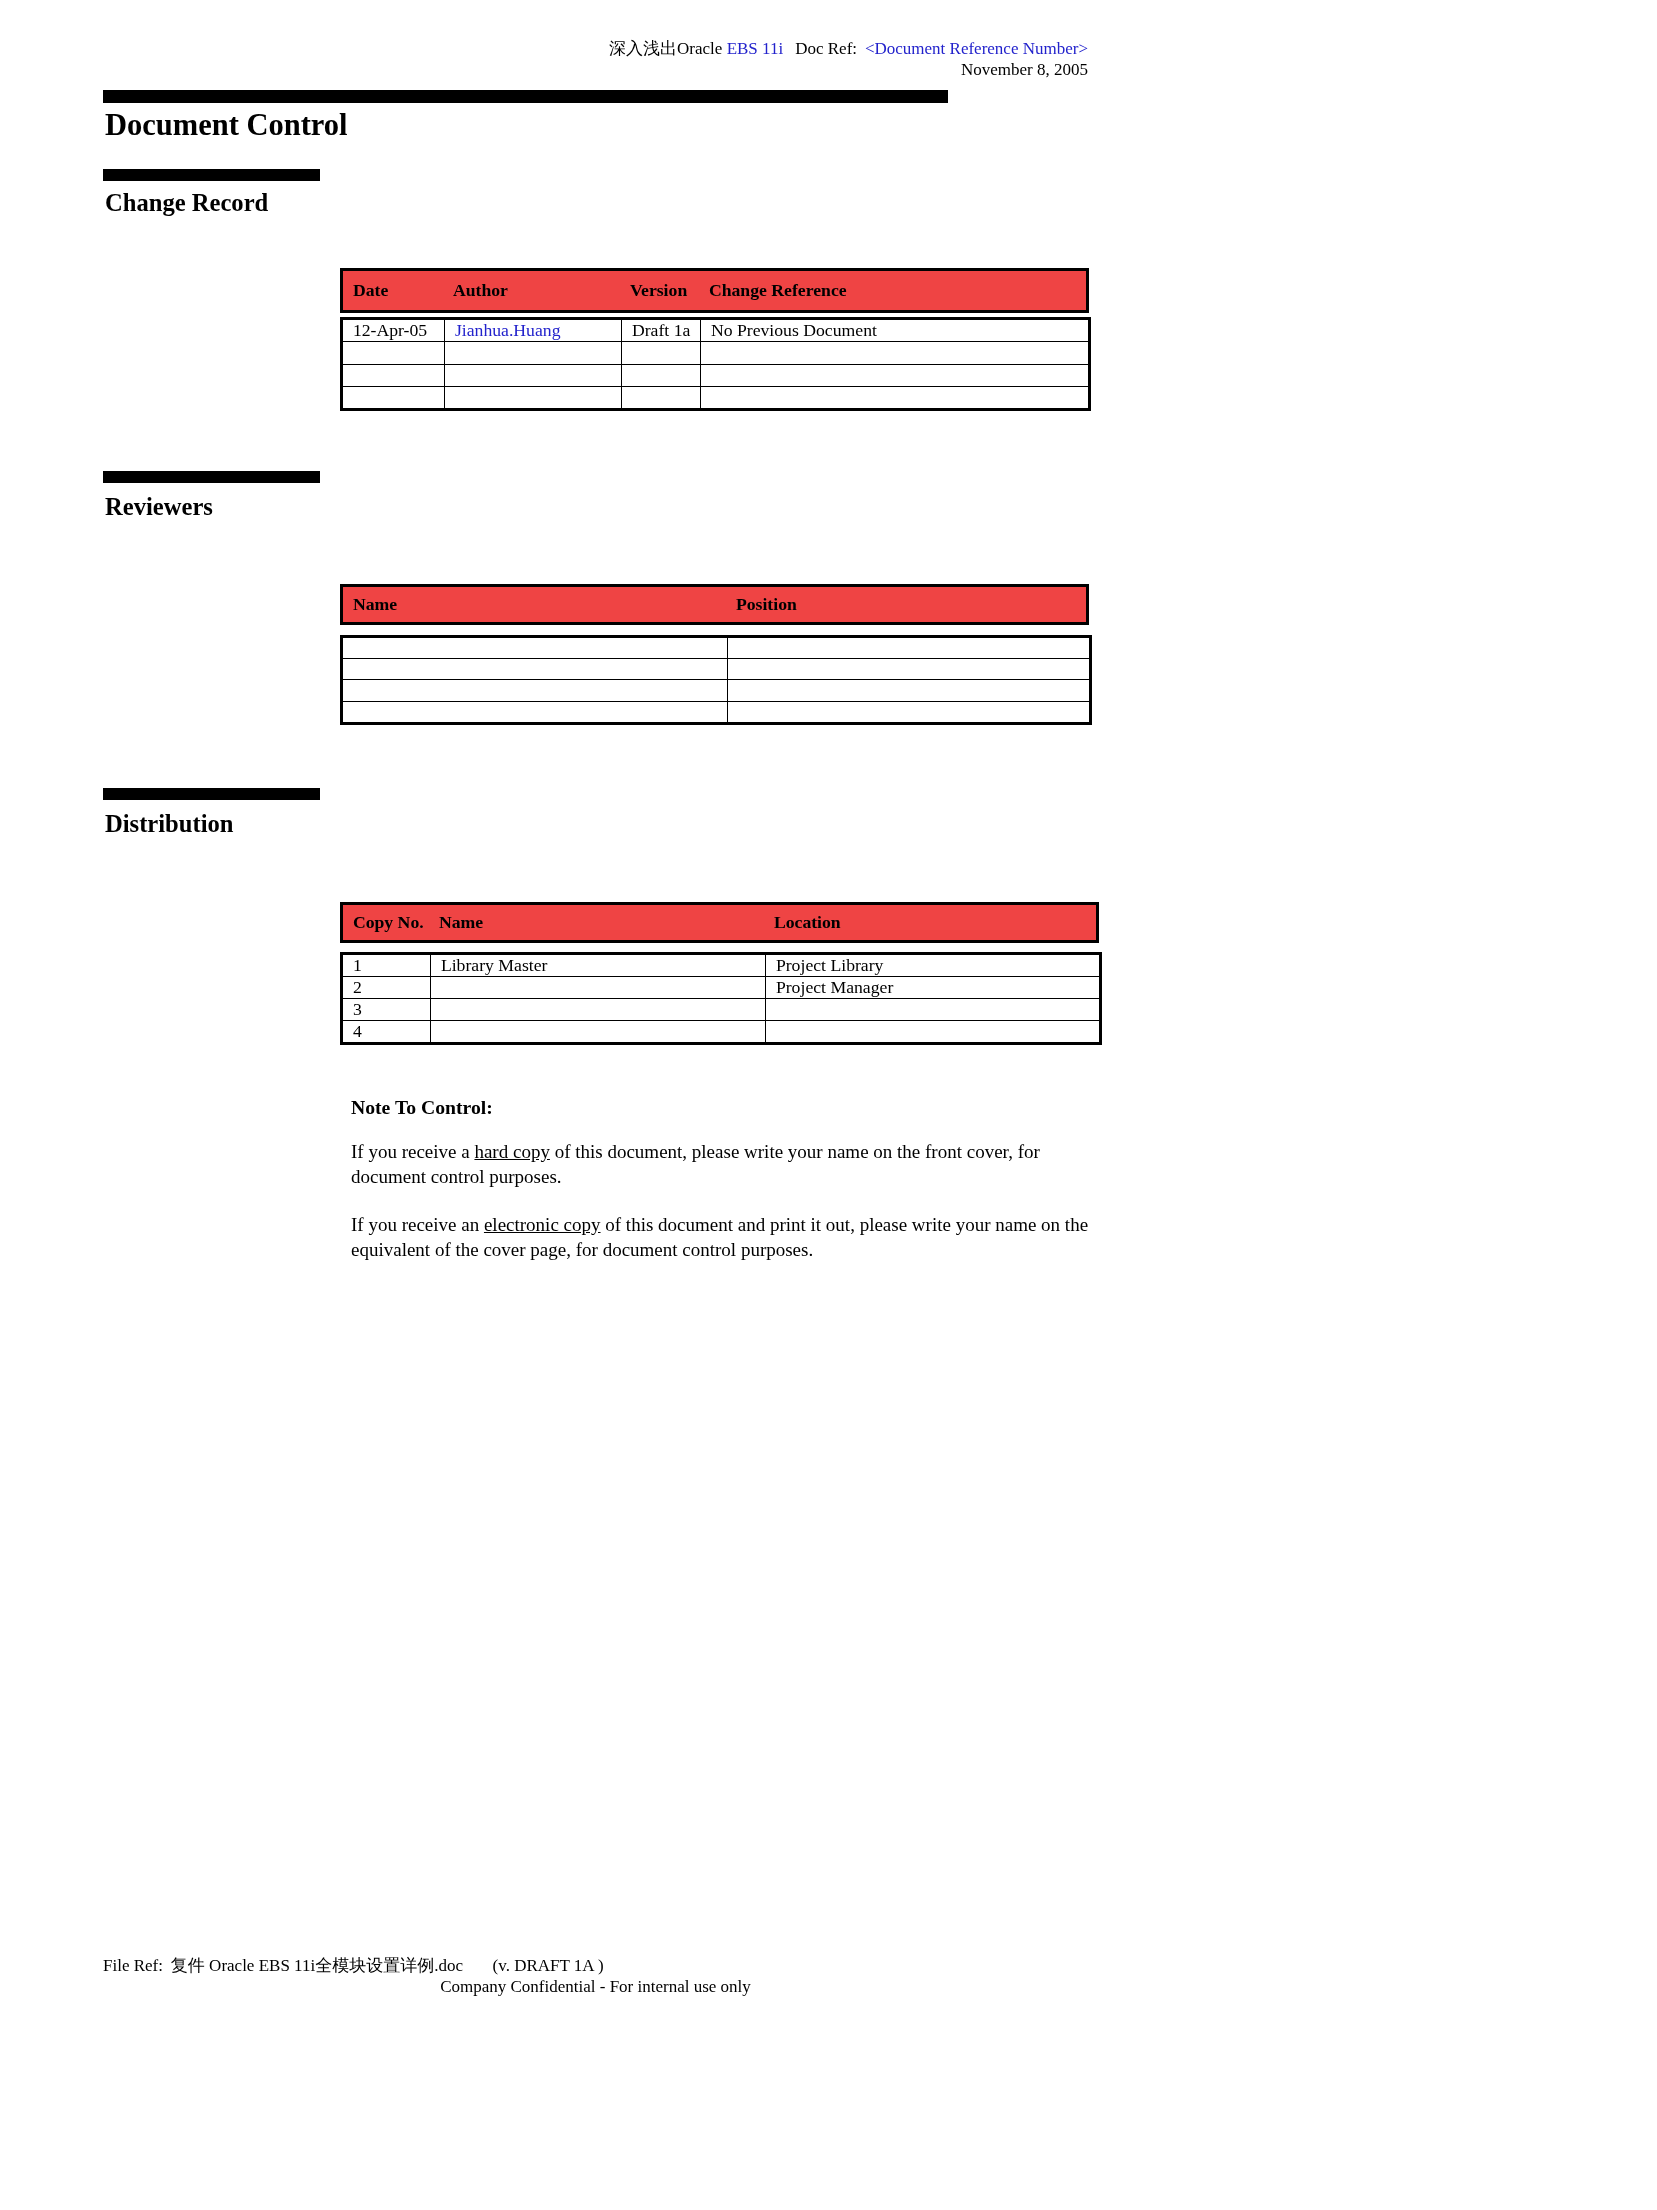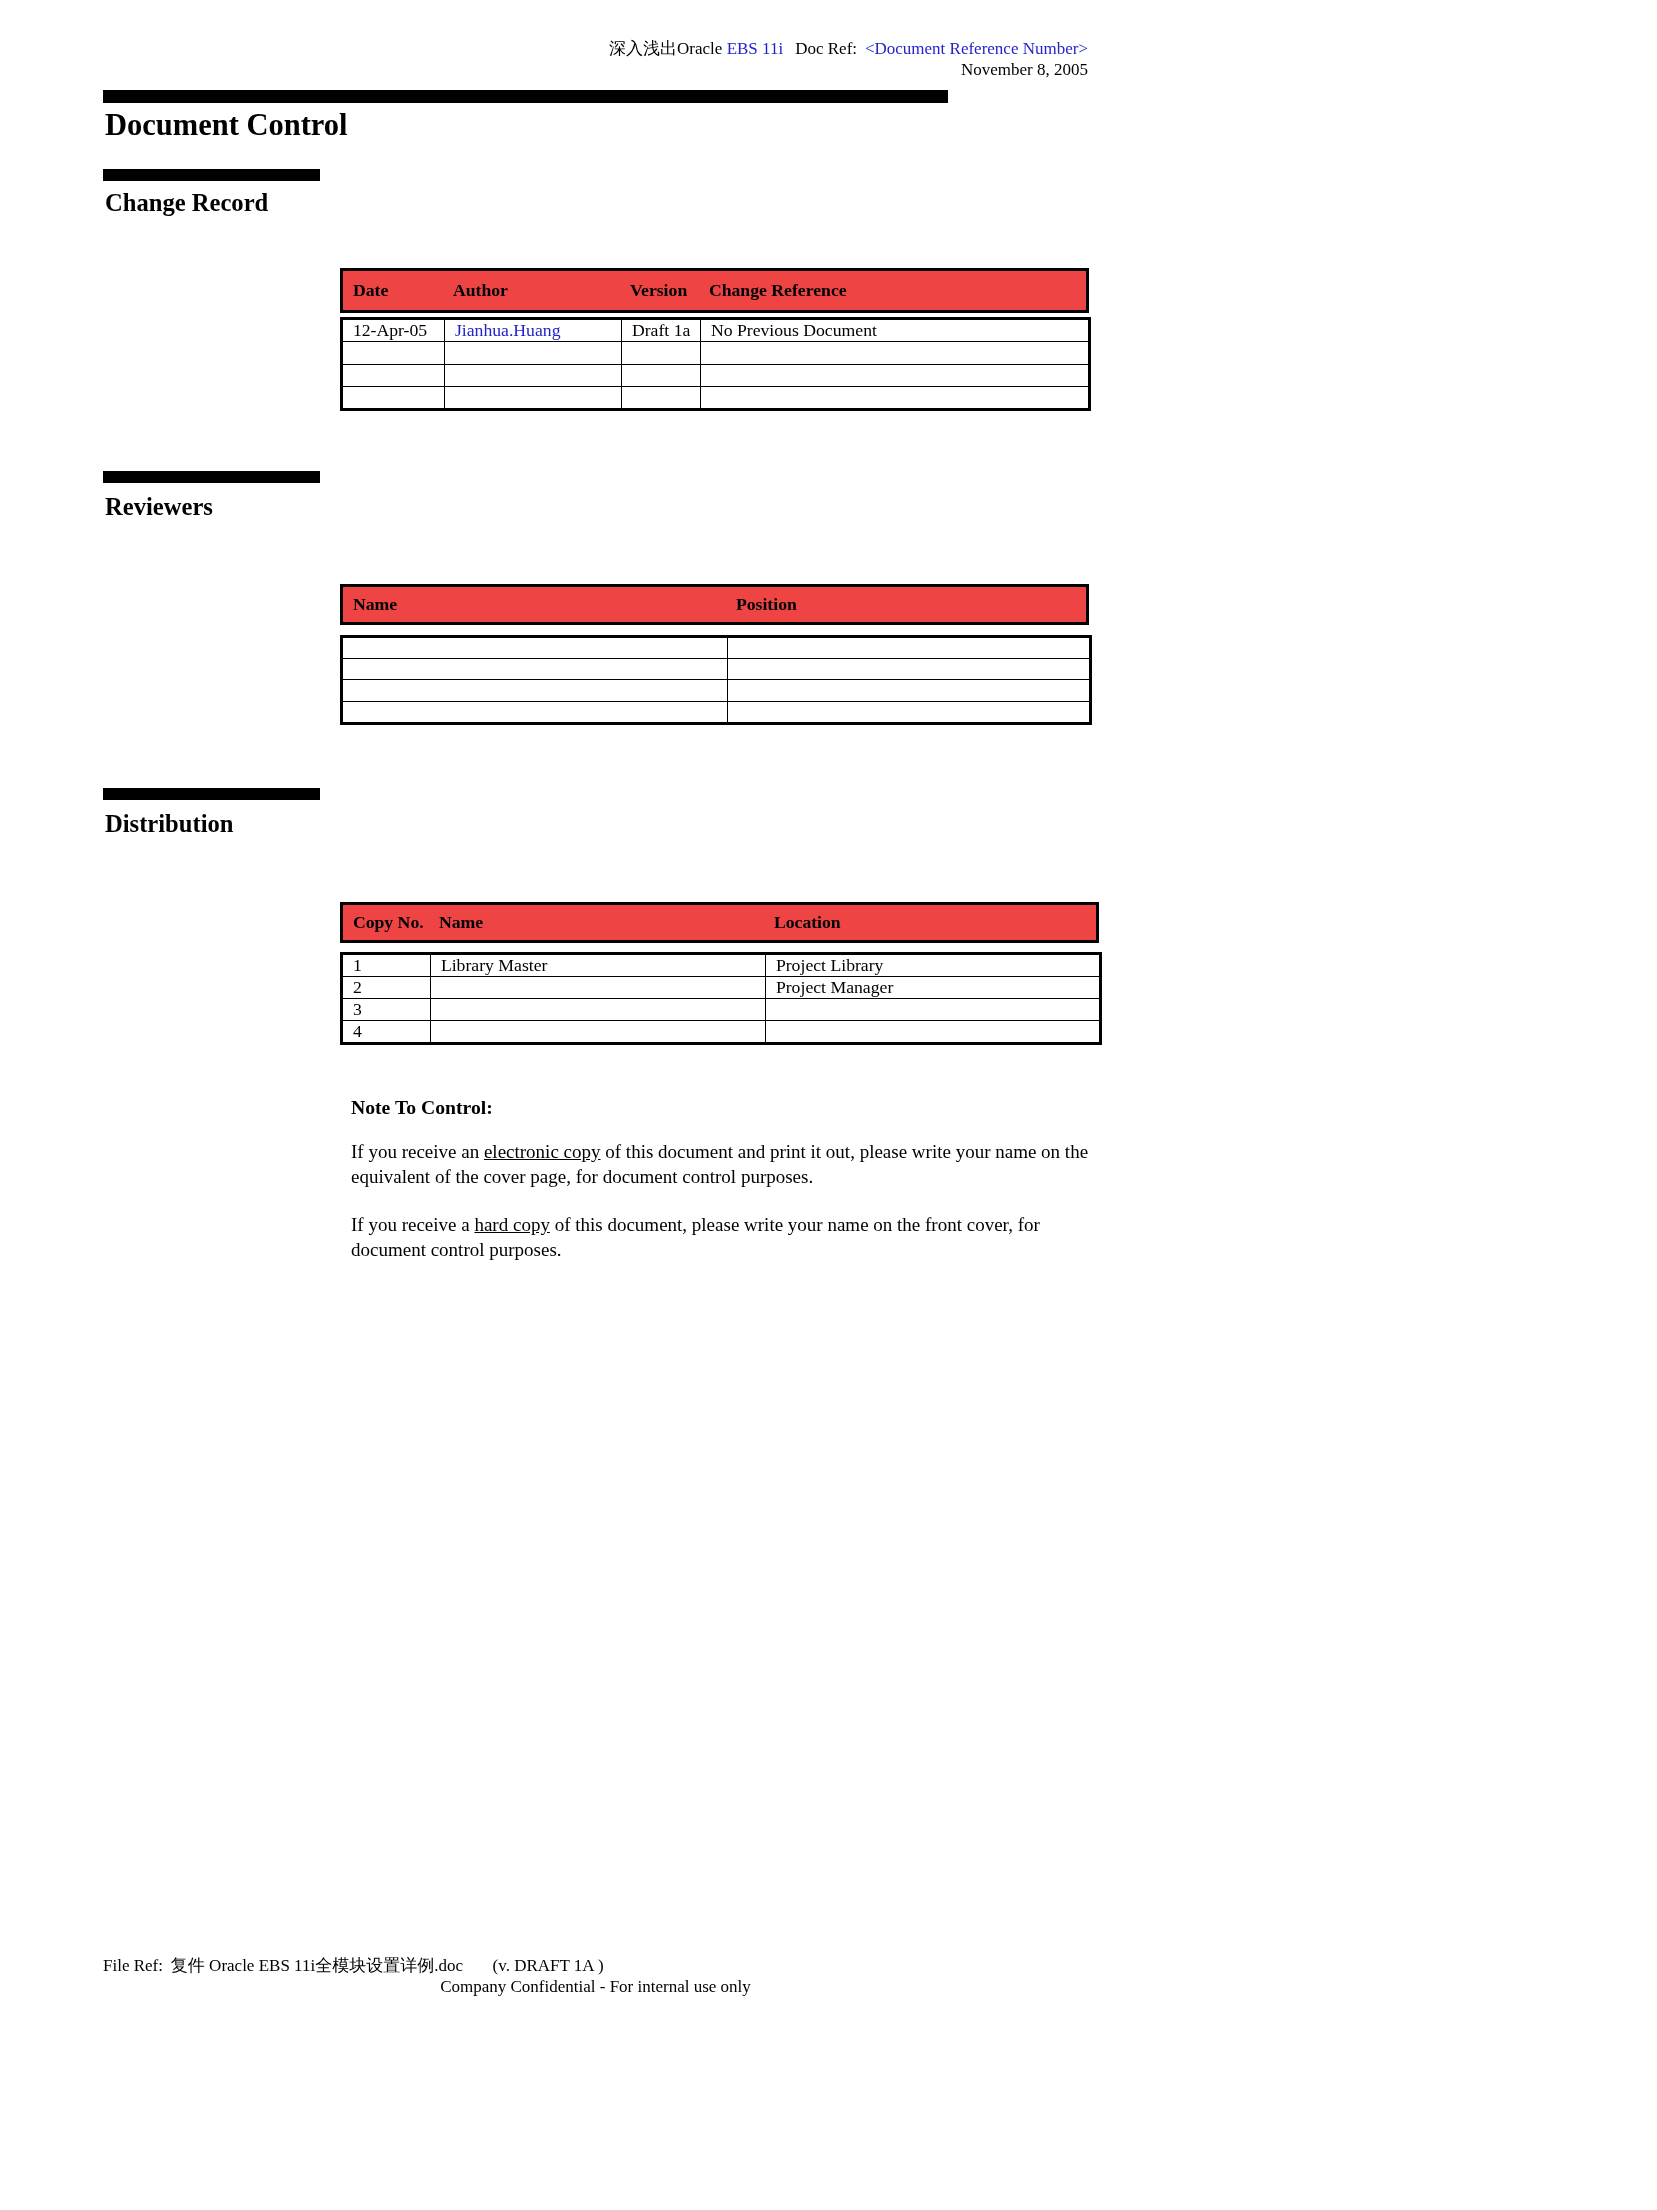"If you receive an electronic" p { order: before "If you receive a hard" -> after "If you receive a hard" }
